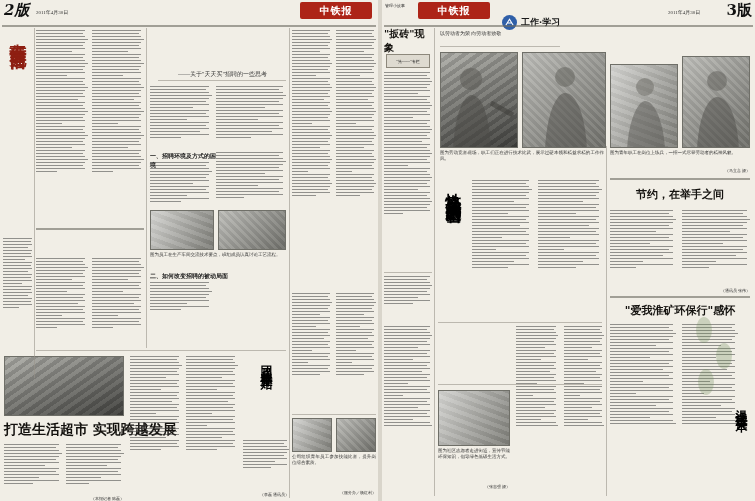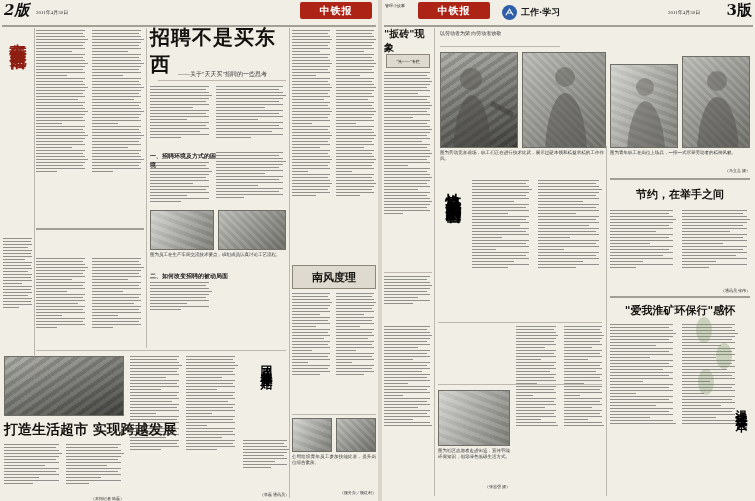"工作·学习" div.col { top: 2px -> 12px }
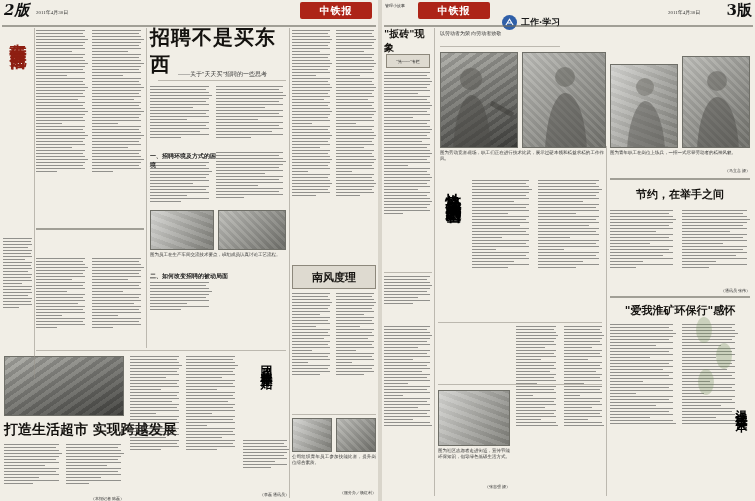"招聘不是买东西" div.col { html: <div> <div>招聘不是买东西</div> </div> -> none }
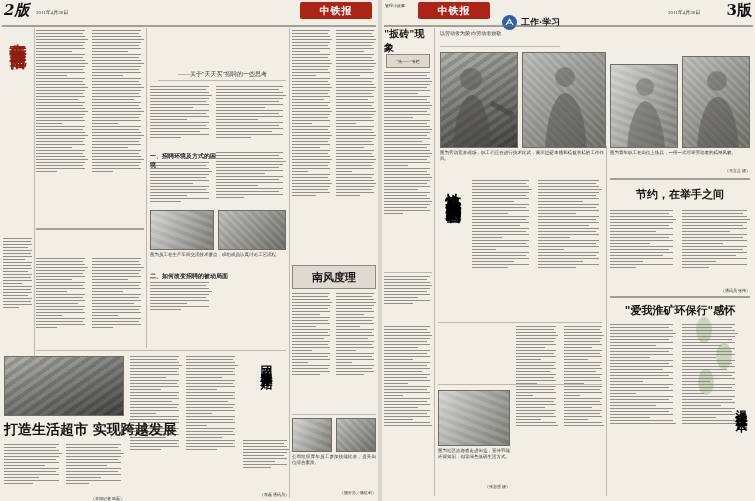"南风度理" div.col { html: <div> <div>南风度理</div> </div> -> none }
